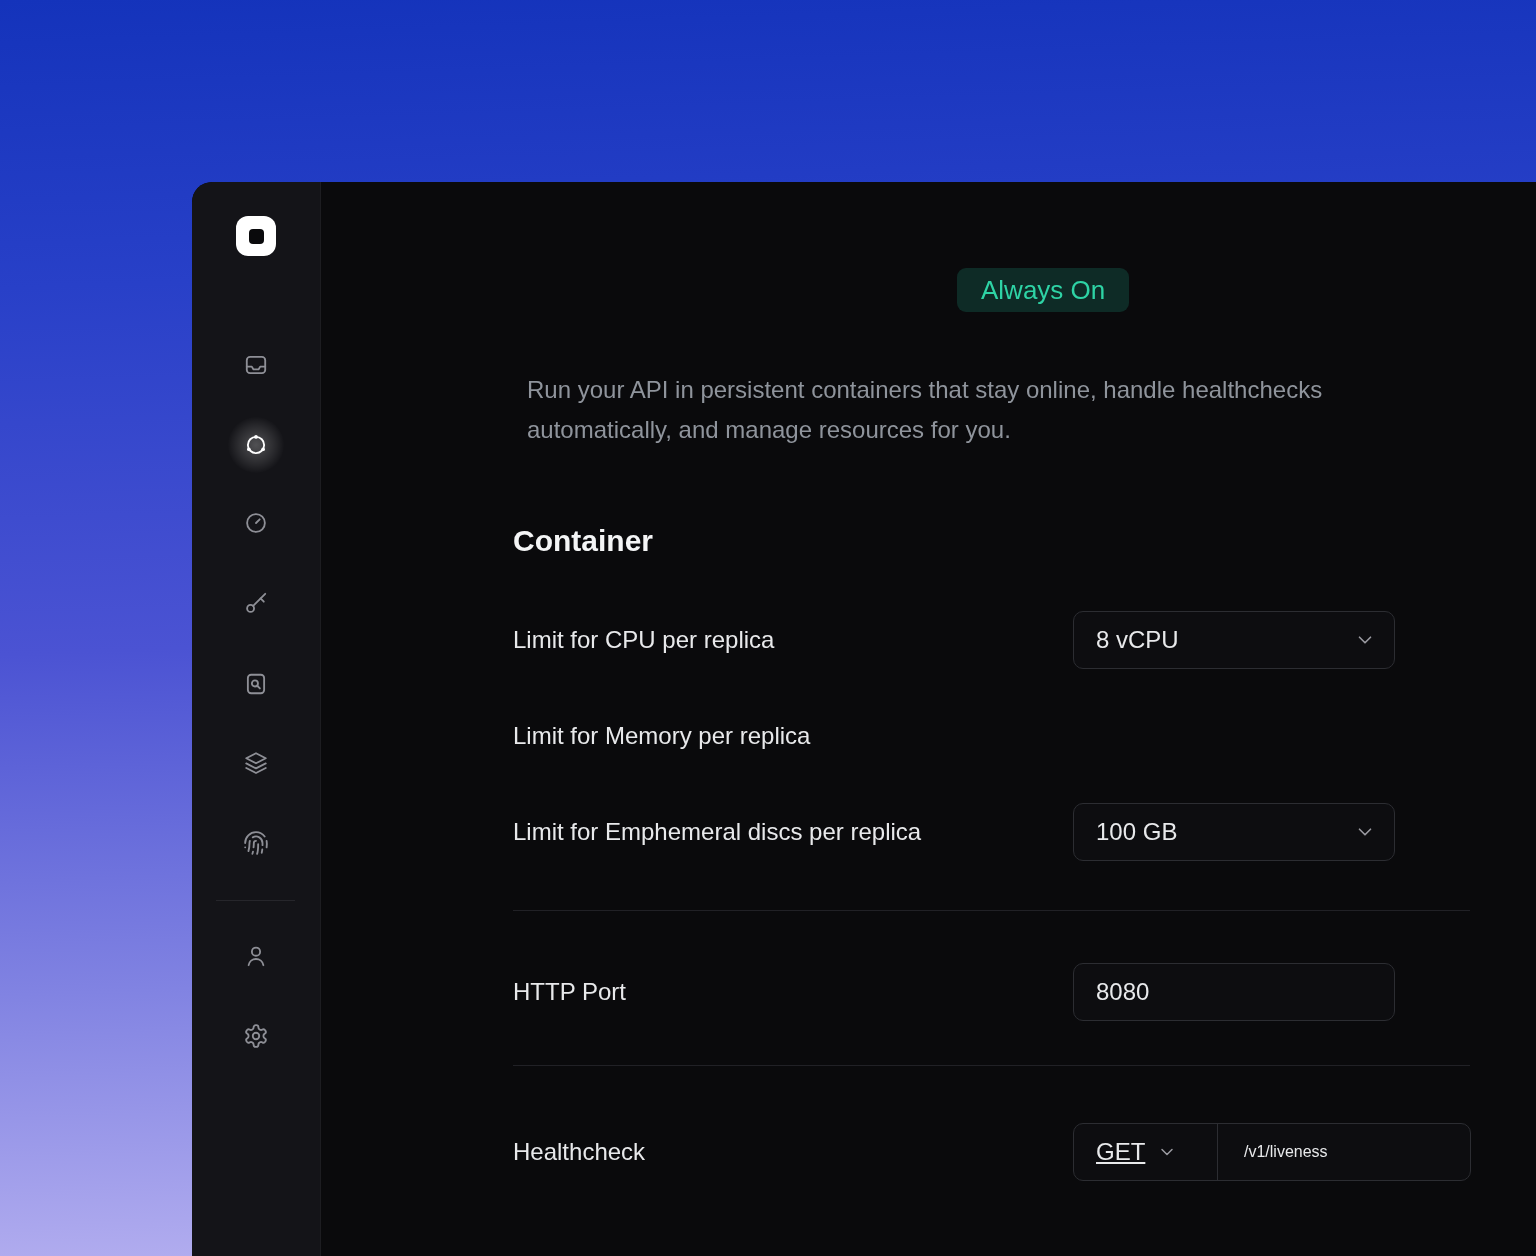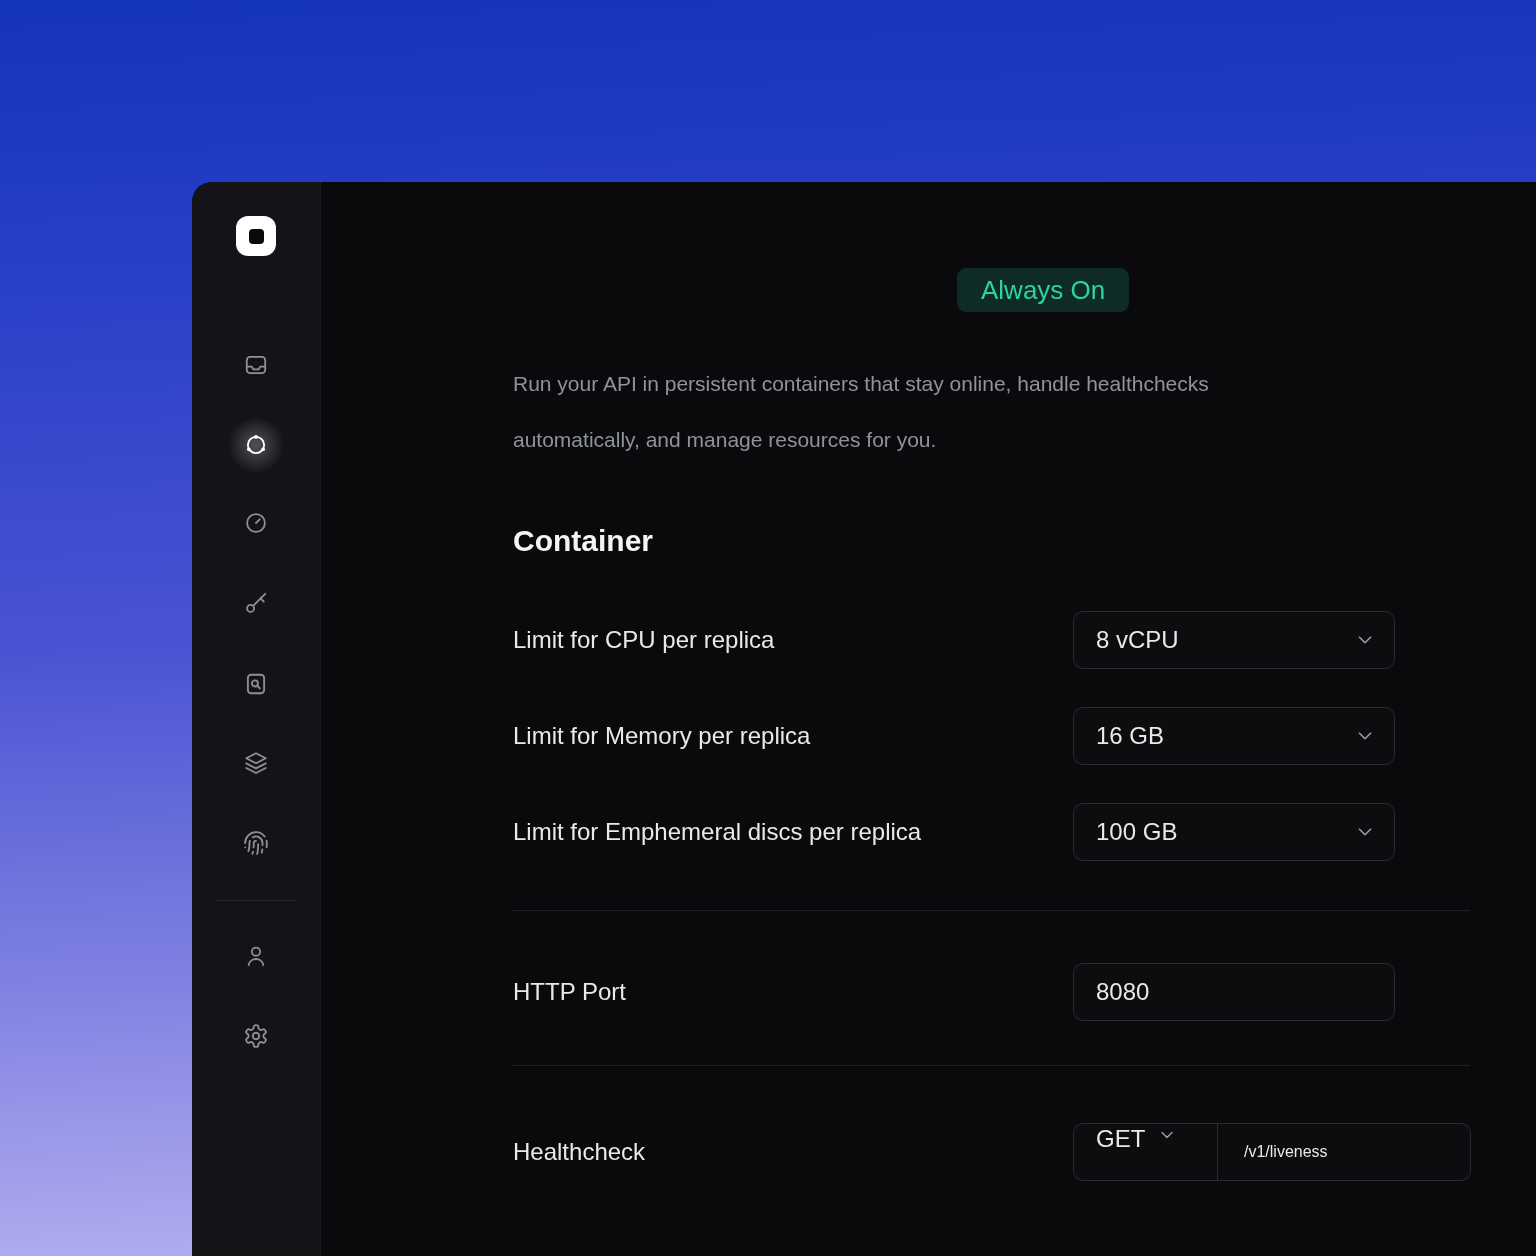"Run your API in persistent" .desc { font-size: 21px -> 24px; line-height: 56px -> 40px; margin: 0 -> 14px }
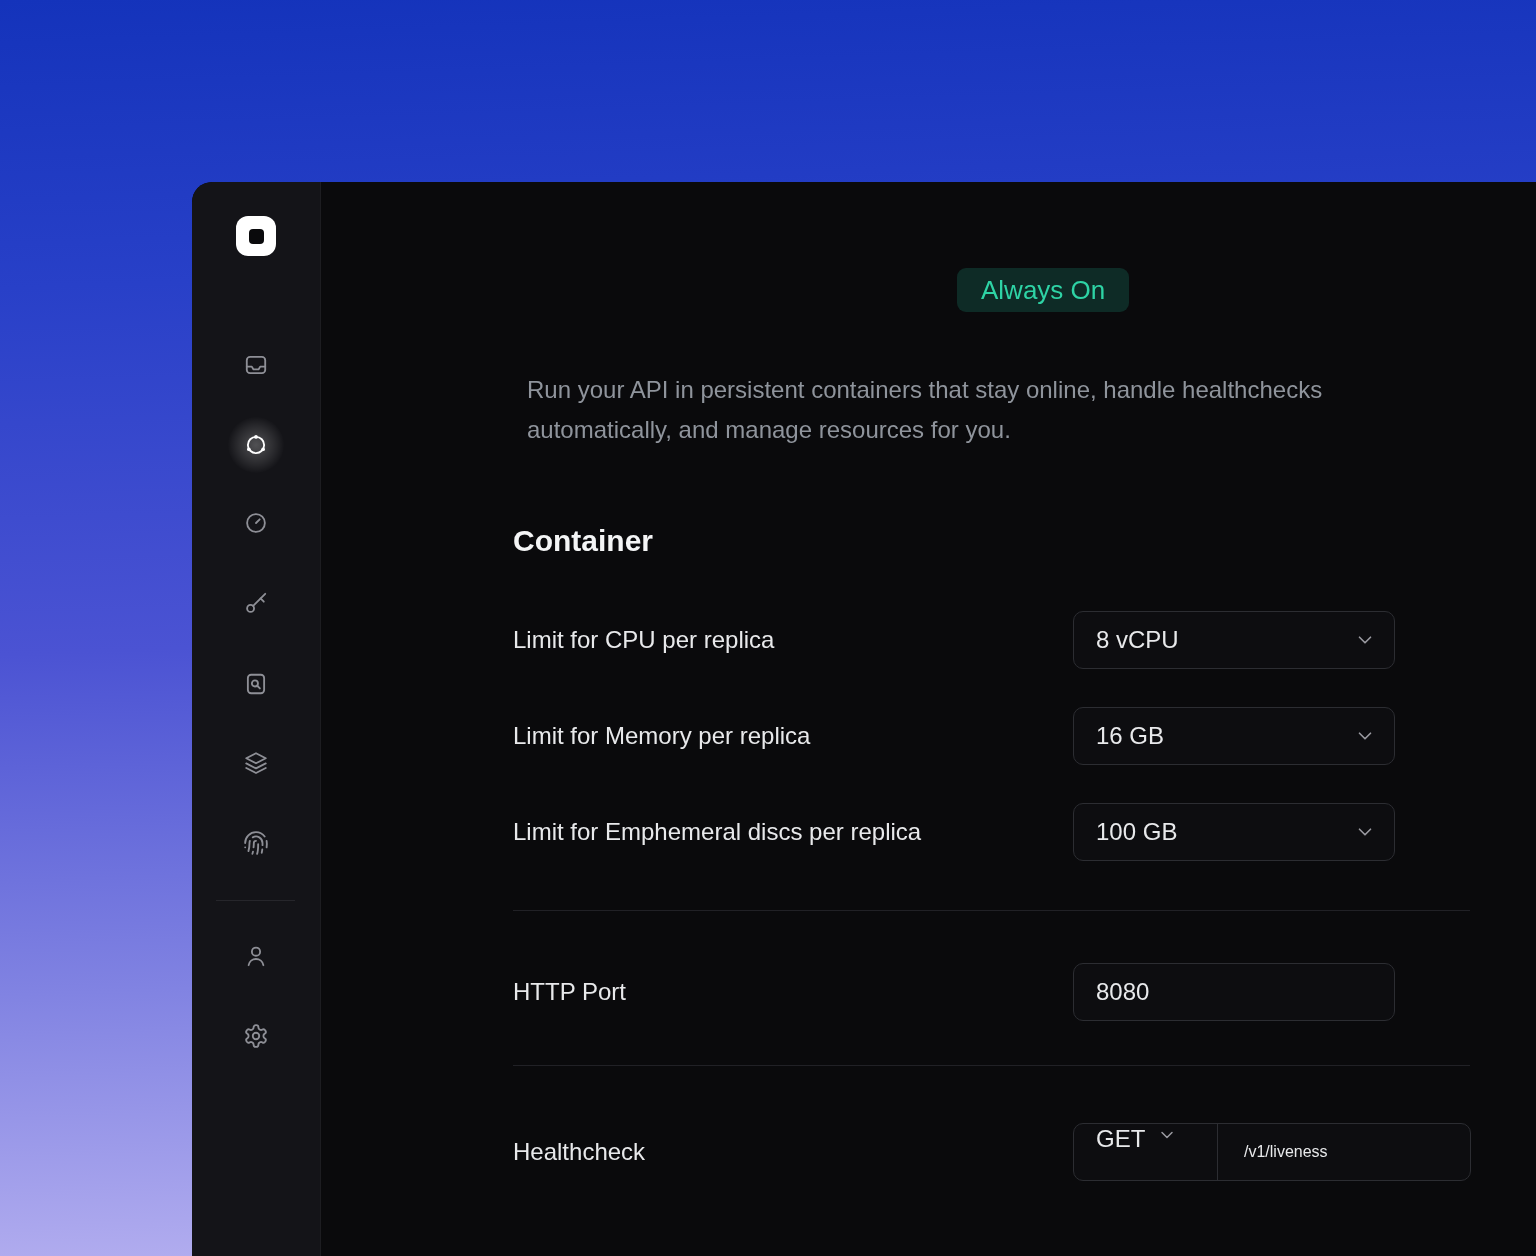"16 GB" div.control { html: <div> <span>16 GB</span> <span> <svg> <path></path> </svg> </span> </div> -> none }
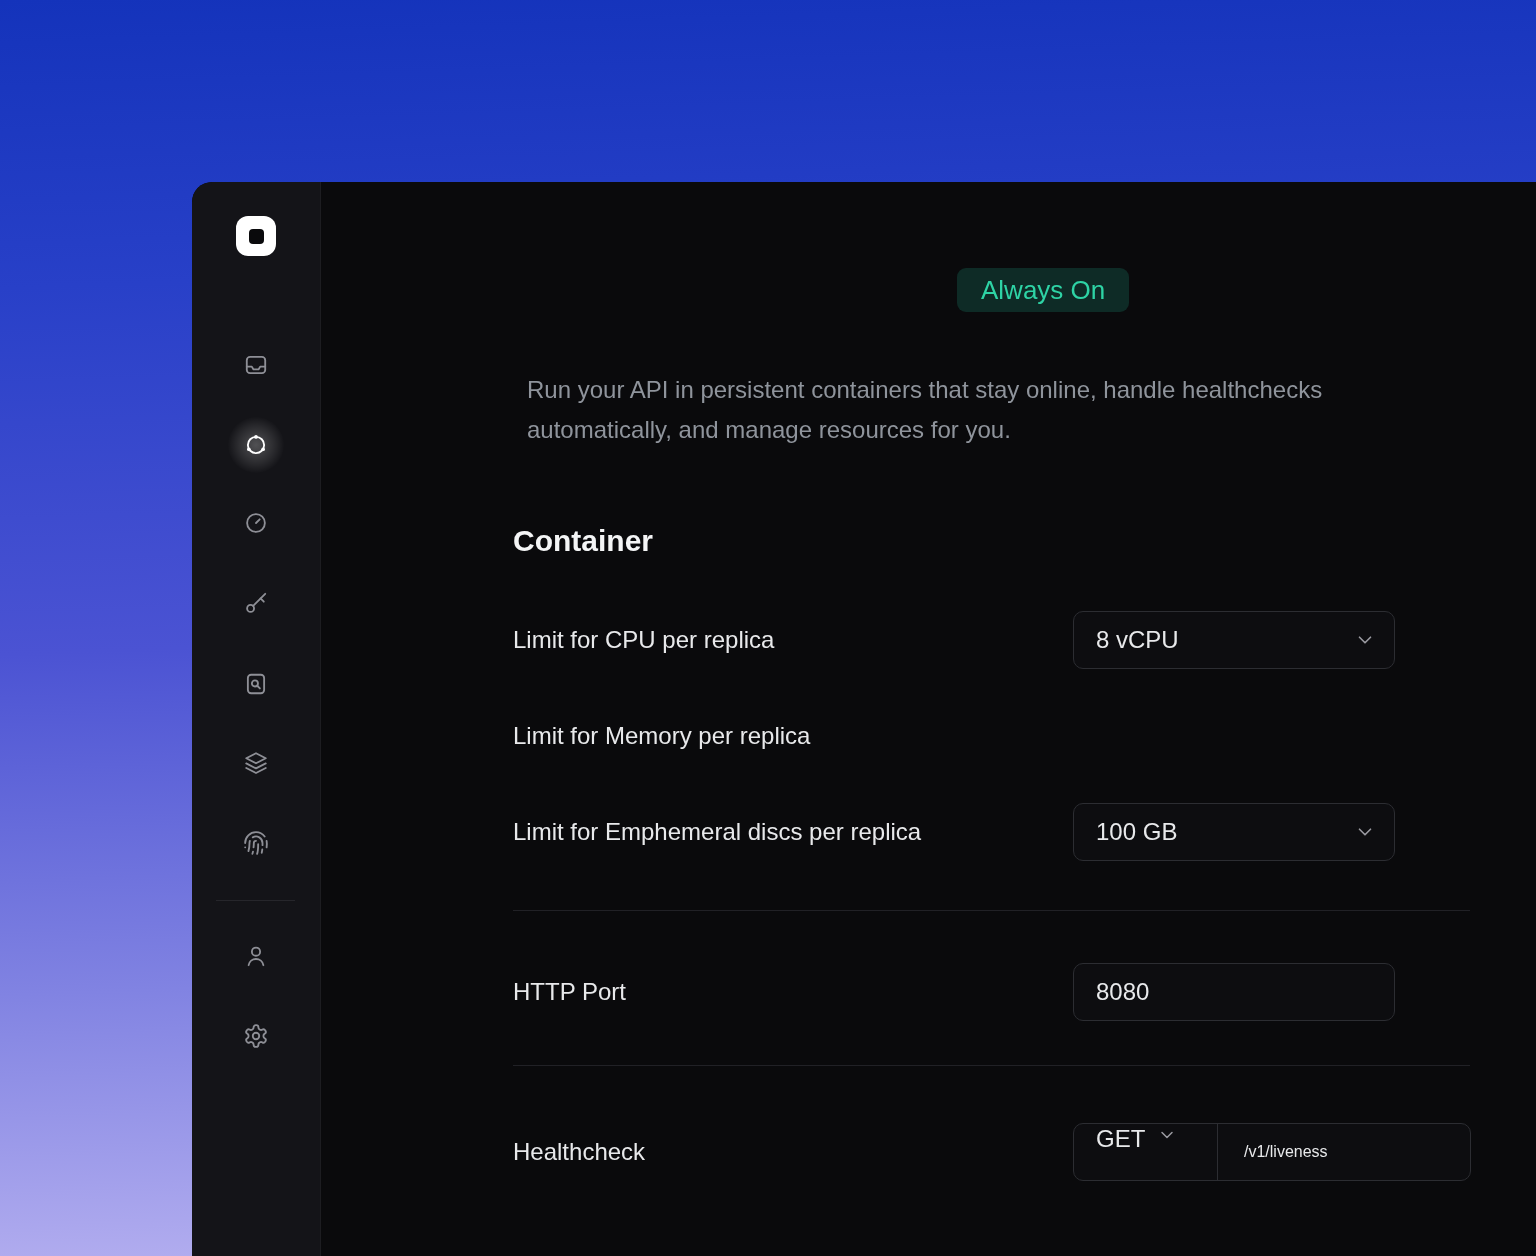"GET" .hc-method { align-items: none -> center; text-decoration: none -> underline }
